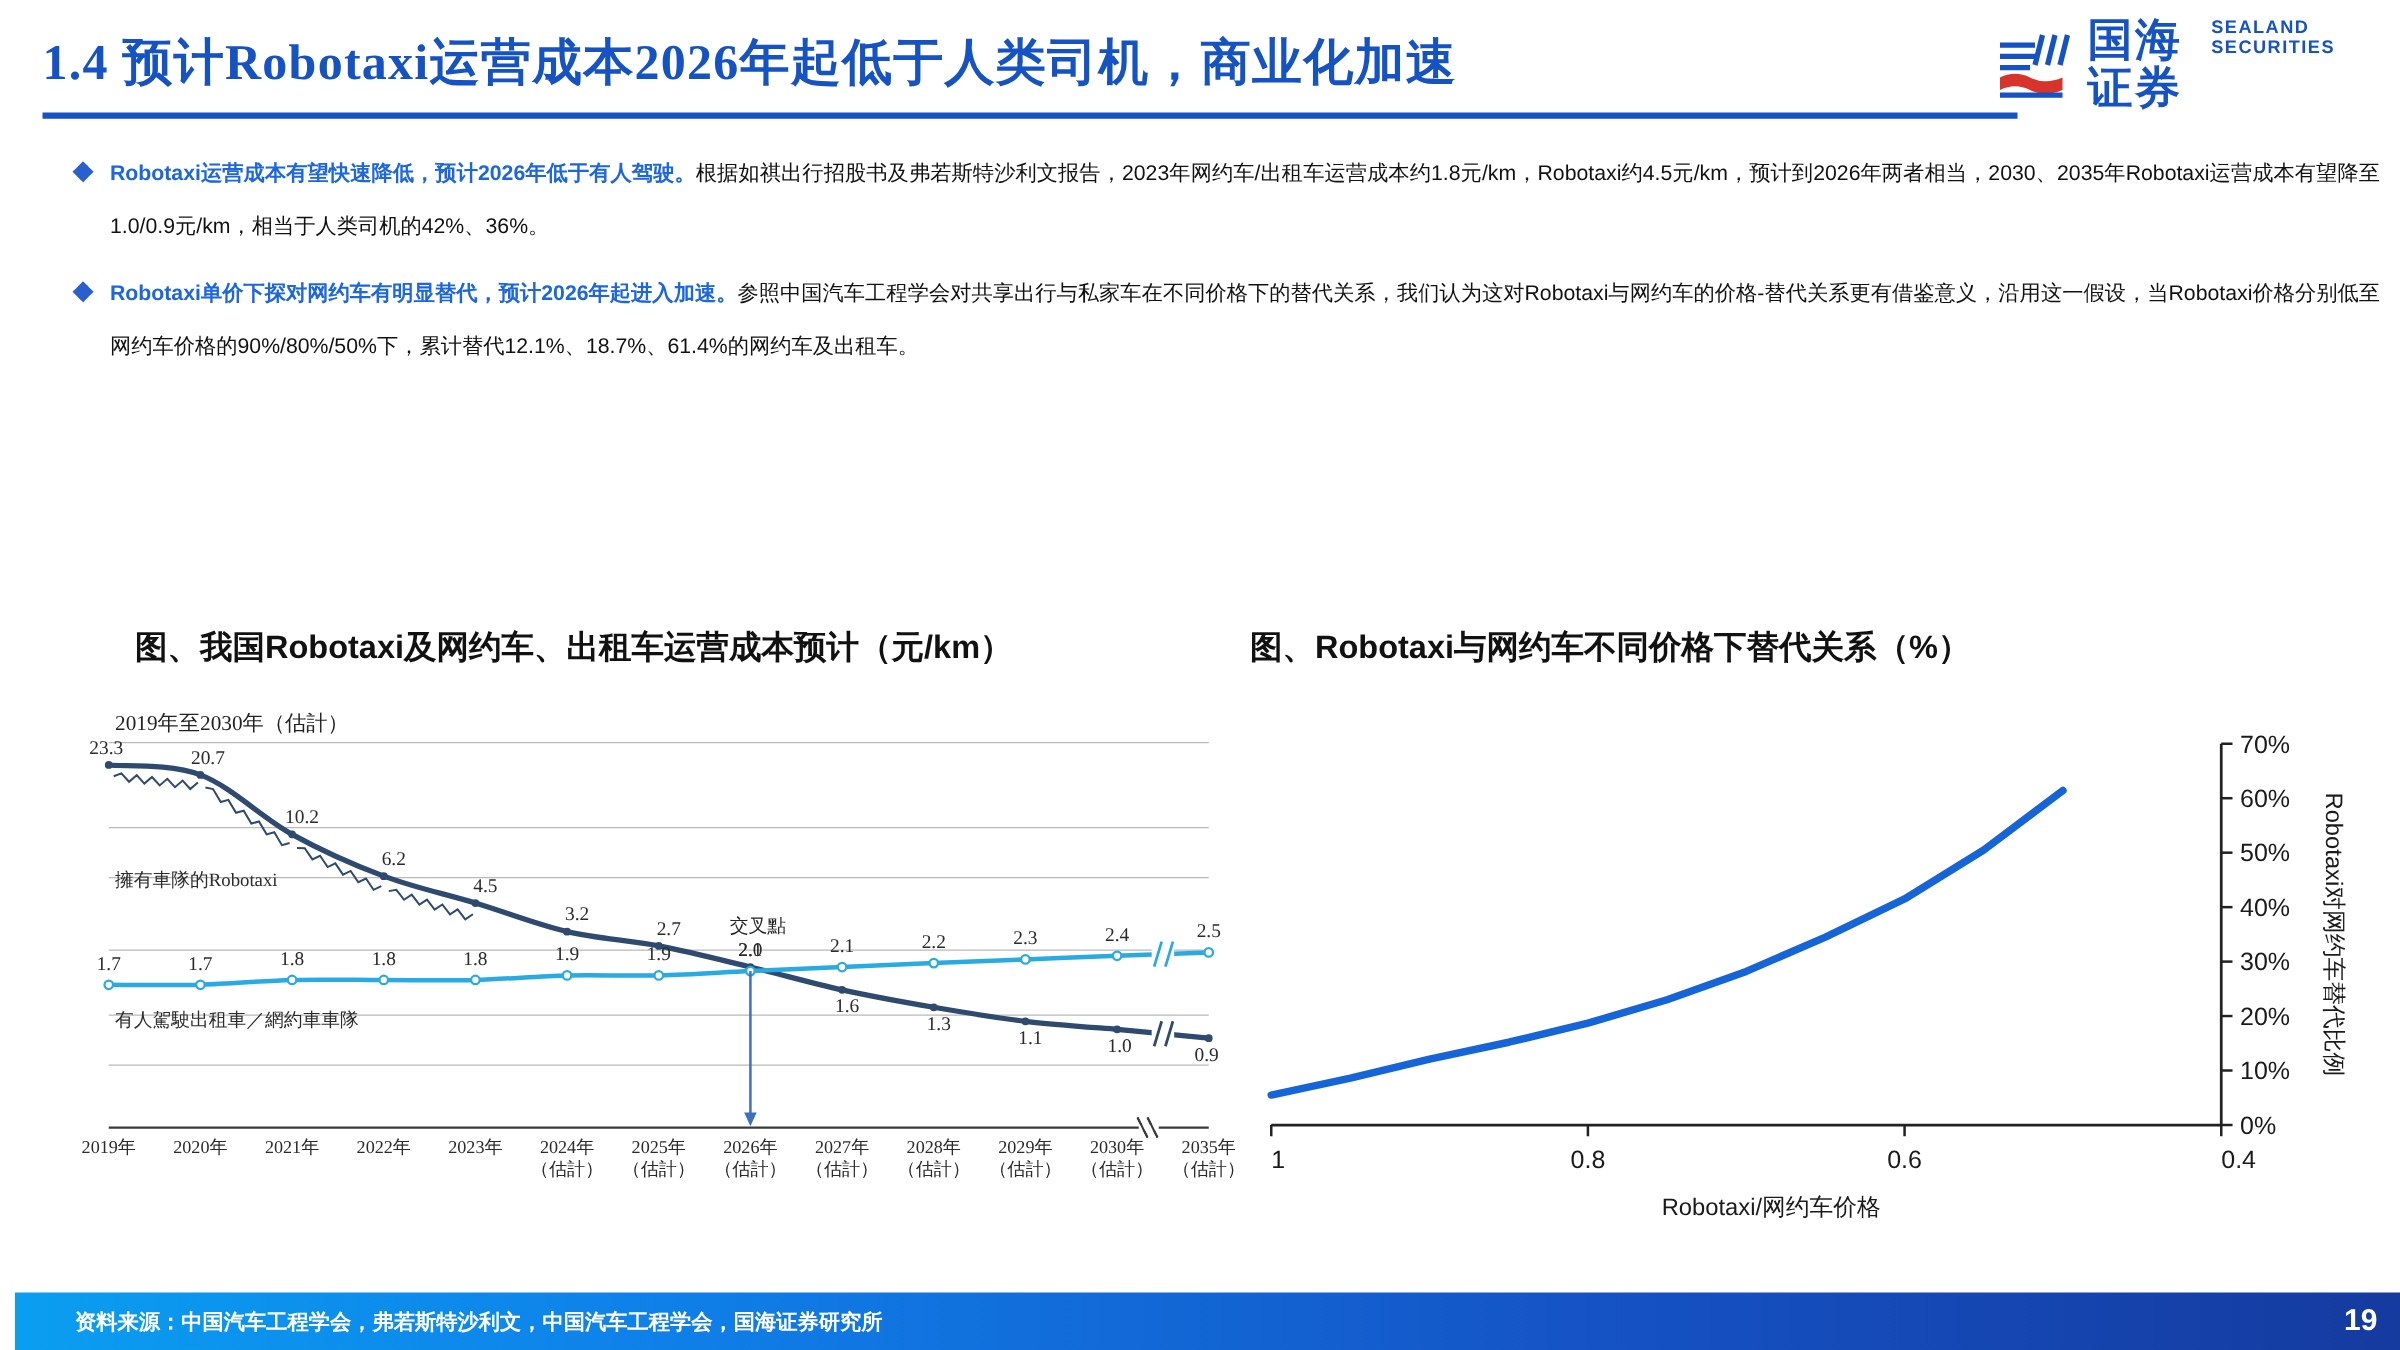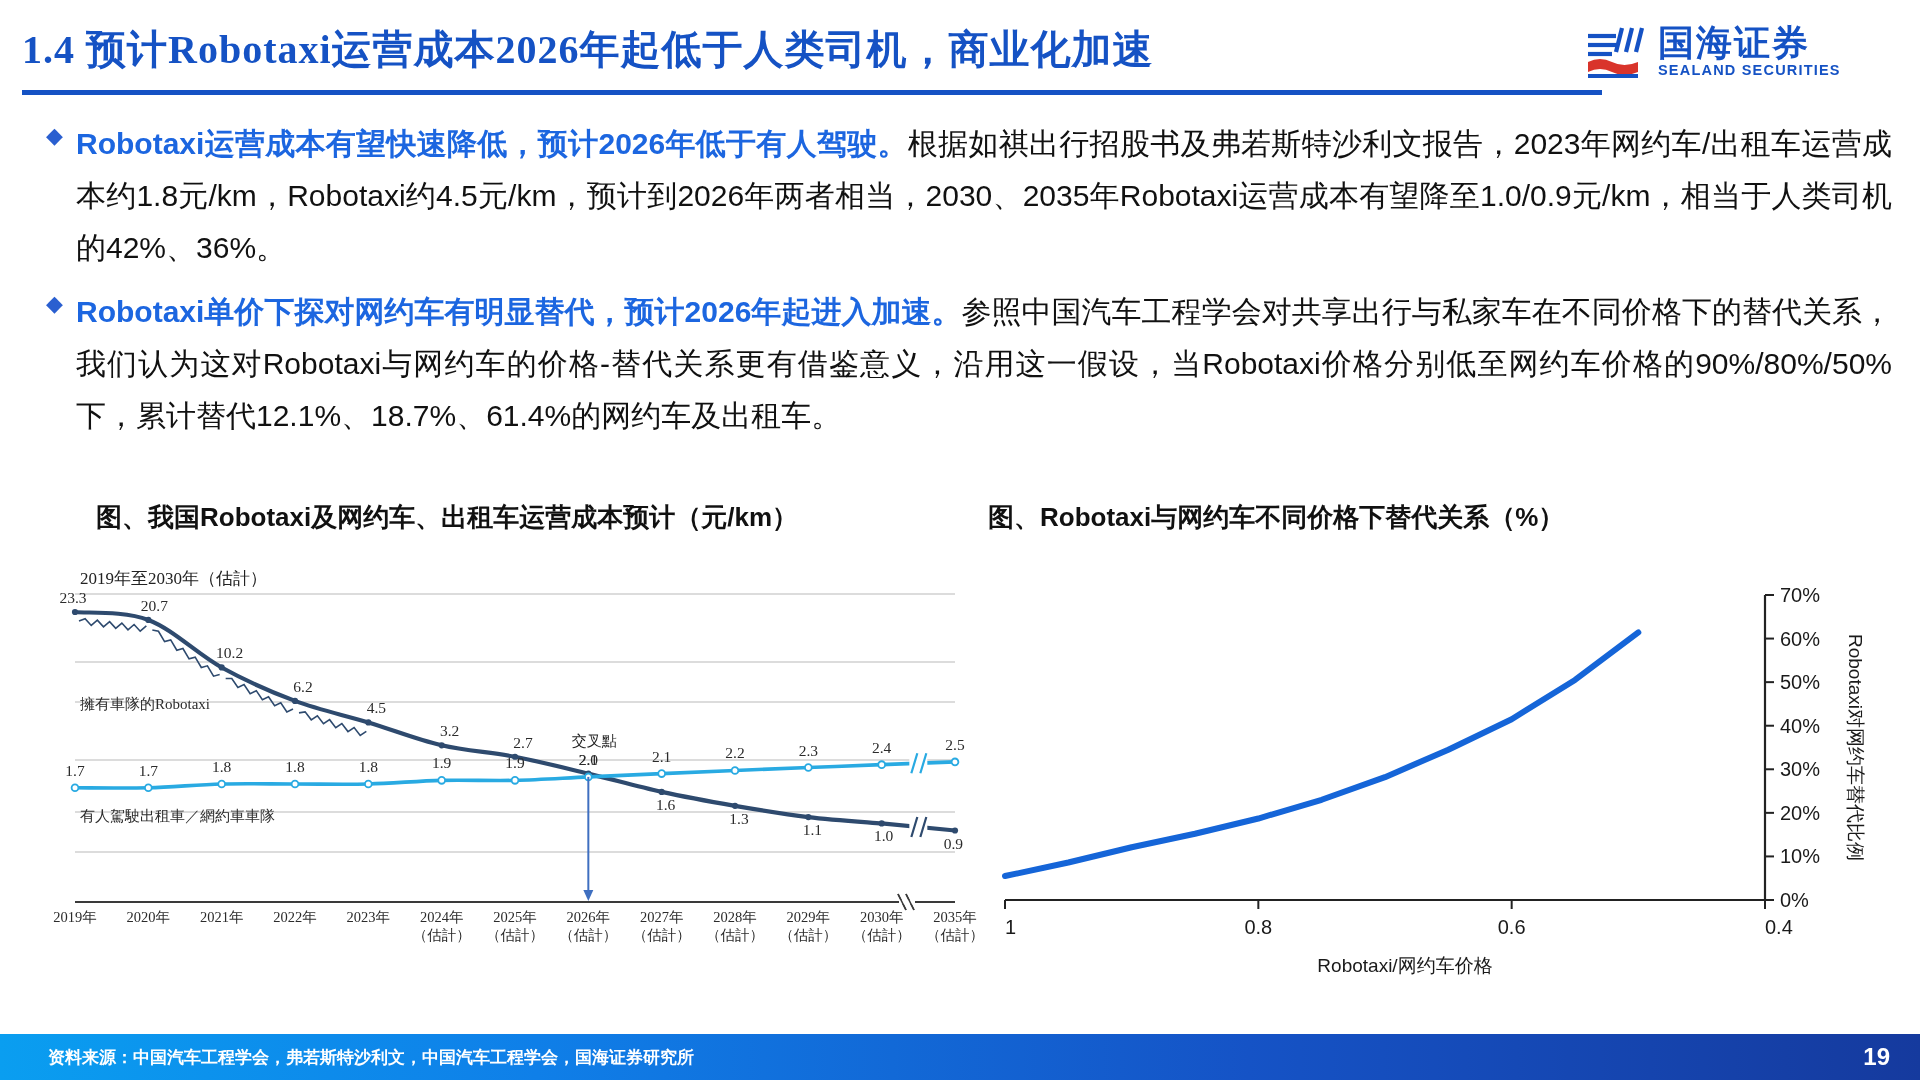"1.4 预计Robotaxi运营成本2026年起低于人类司机，商业化加速" .page { margin-left: none -> 12px }
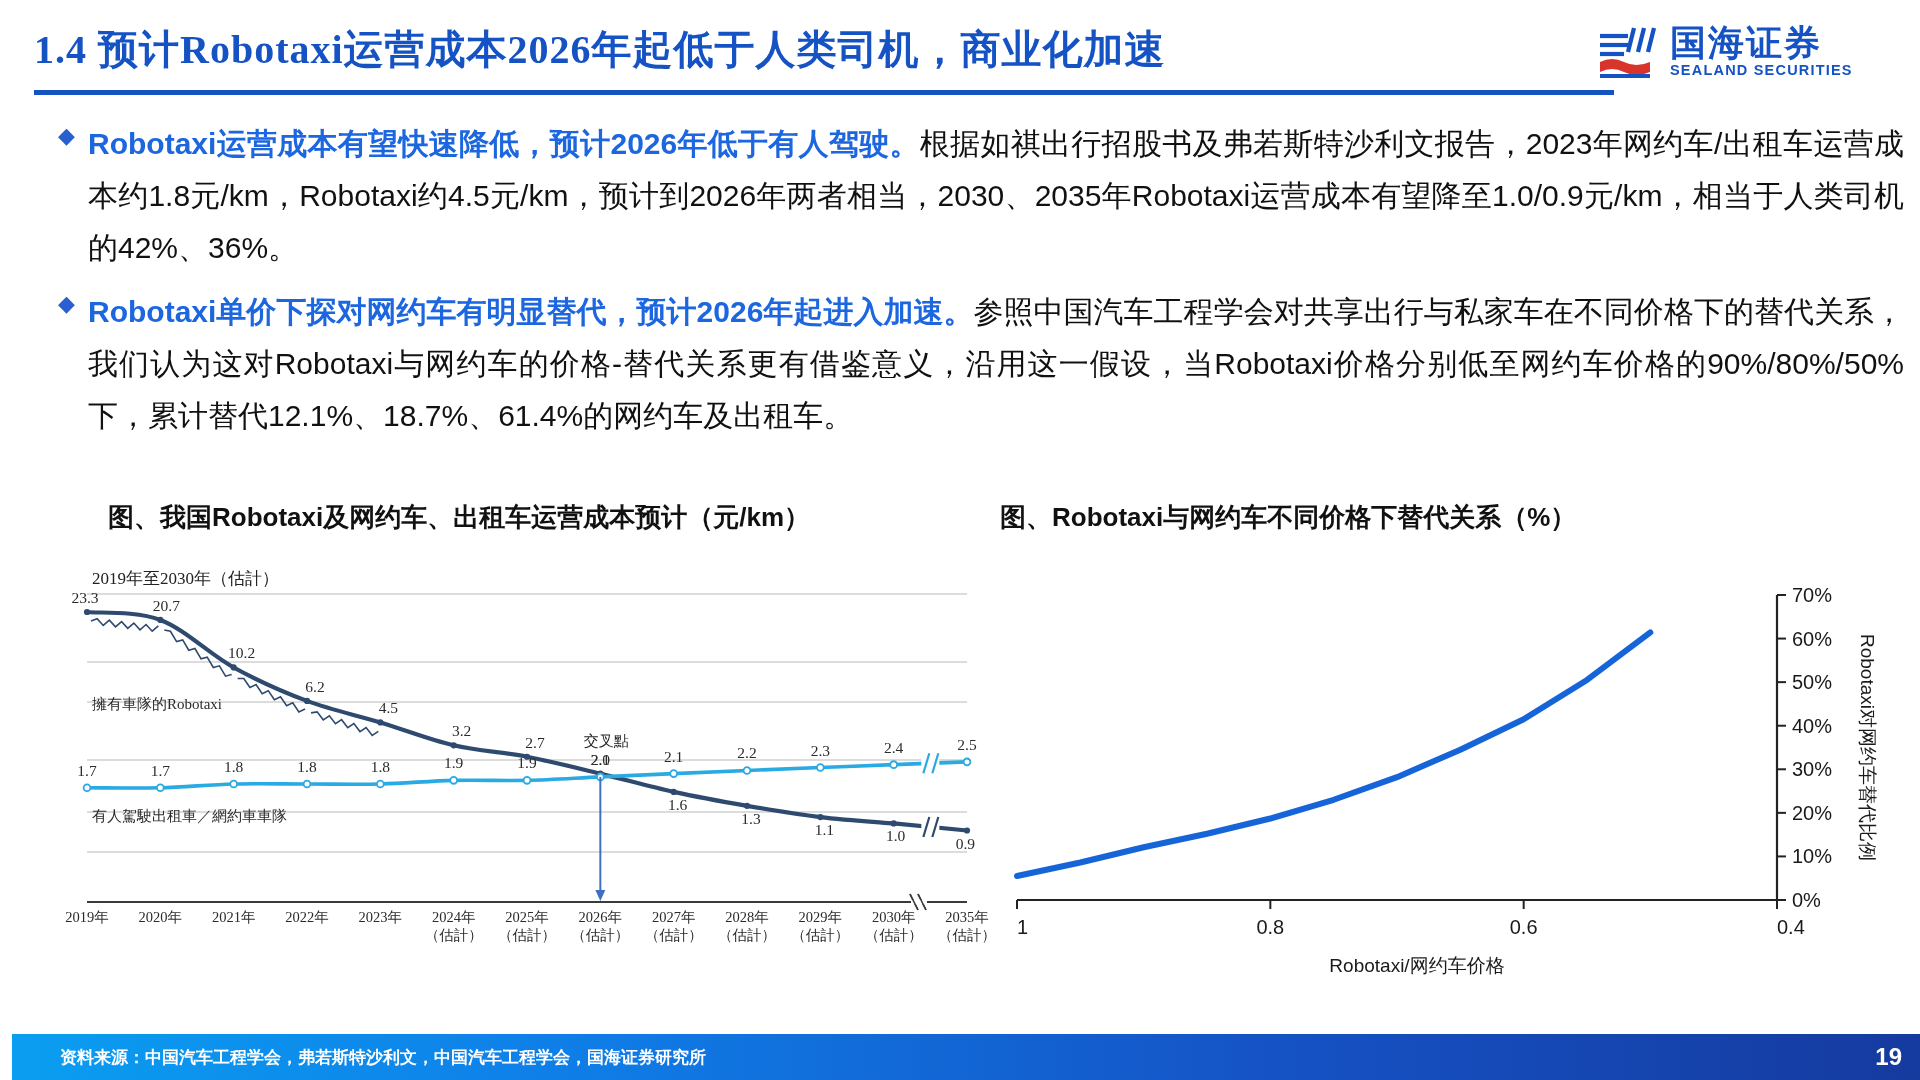"国海证券" .logo-text { flex-direction: column -> none }
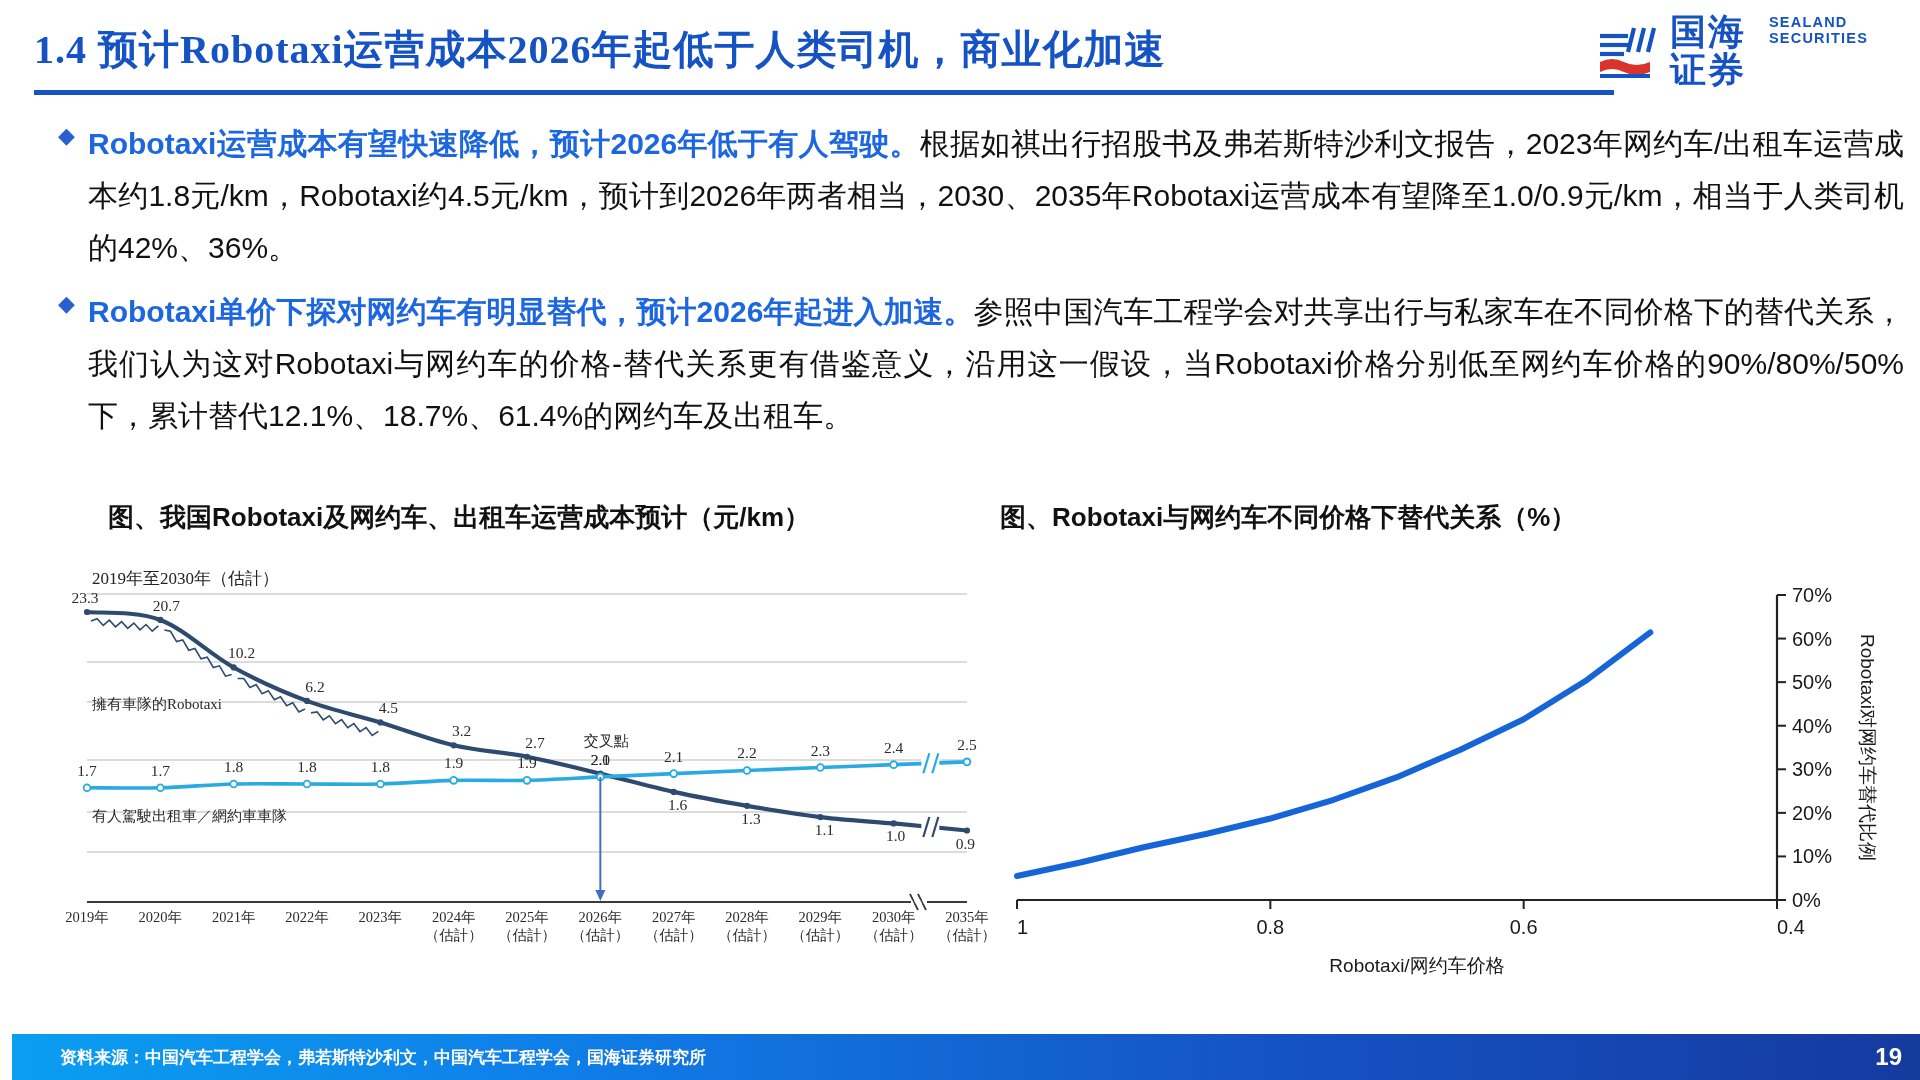"Robotaxi运营成本有望快速降低，预计2026年低于有人驾驶。根据如祺出行招" .bullet-body { font-size: 30px -> 17px; line-height: 52px -> 42px }
